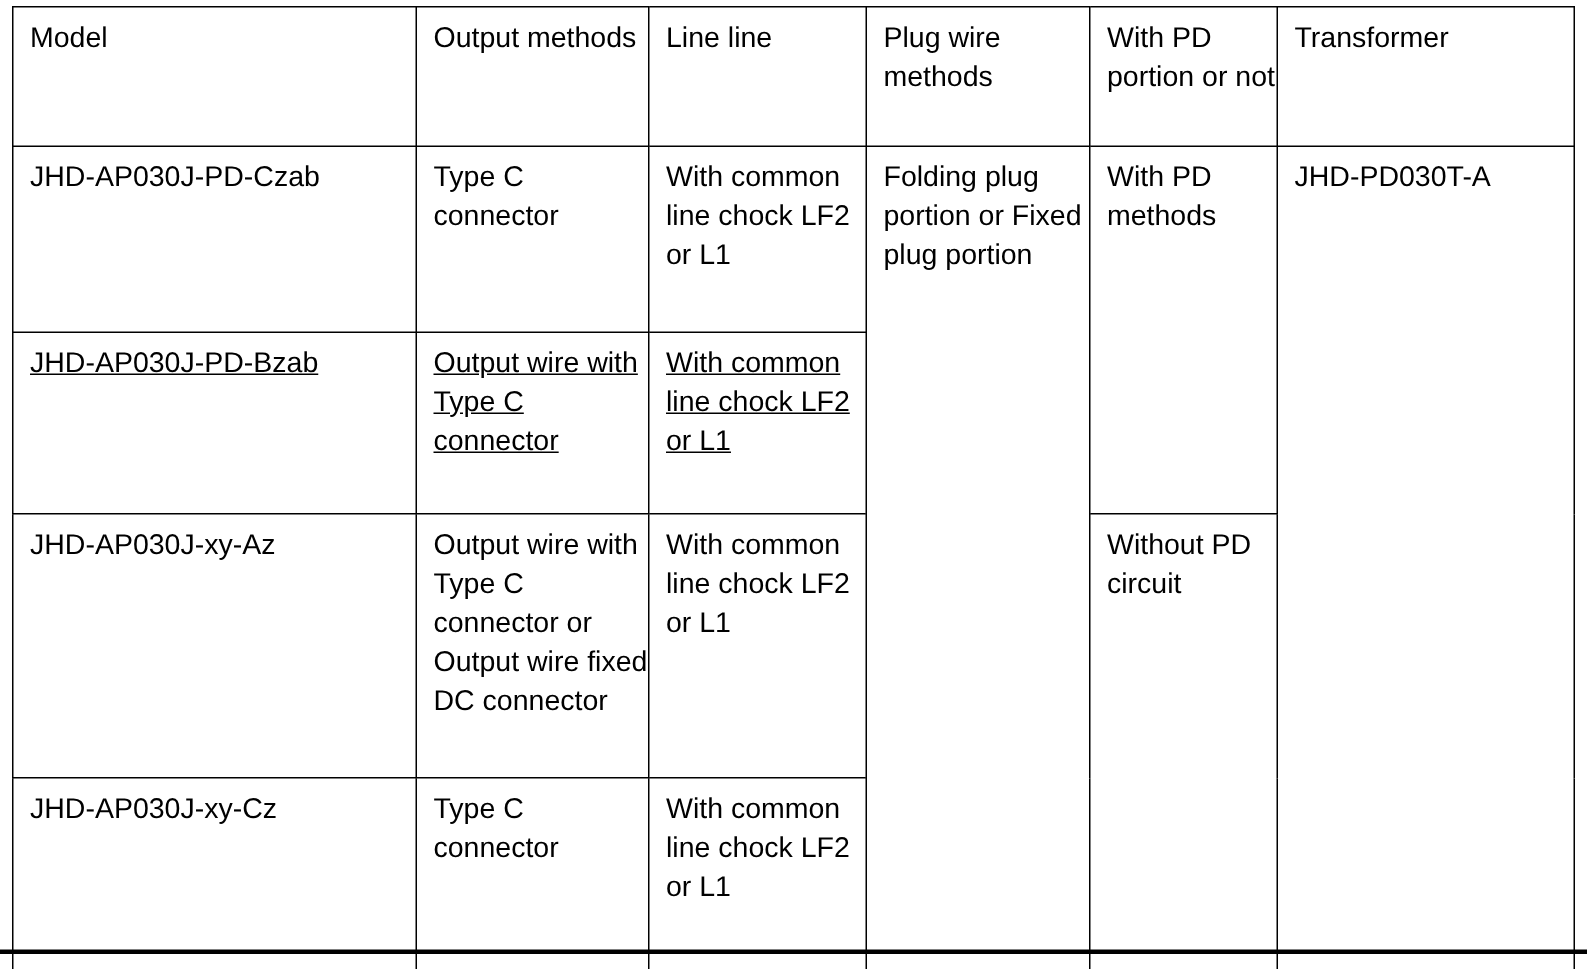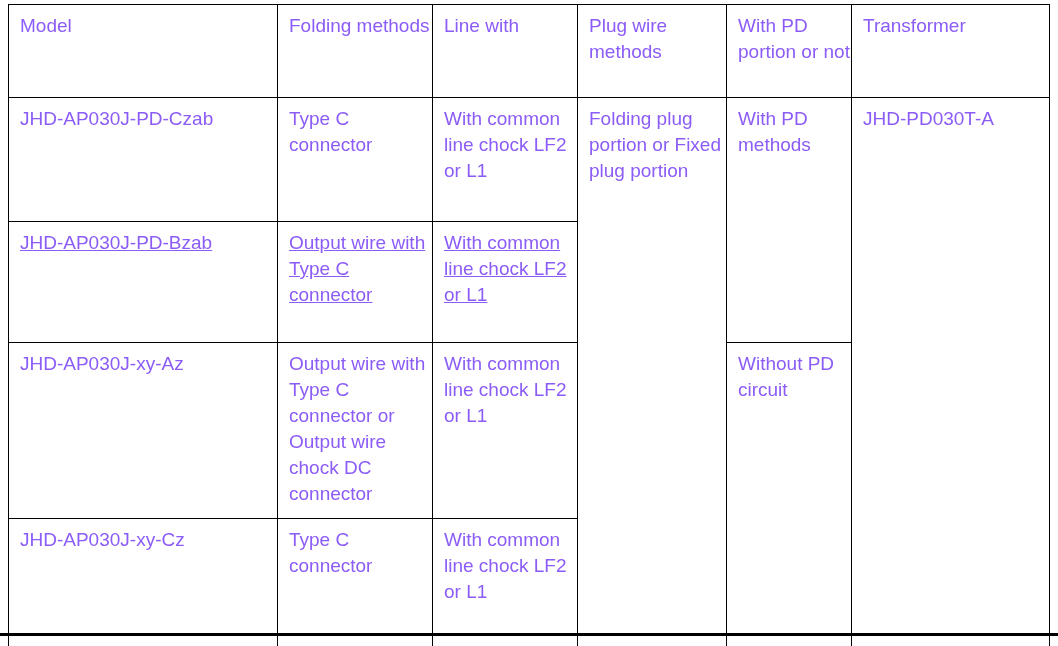"Model" table.spec-table td, table.spec-table th { color: #8b5cf6 -> #000000 }
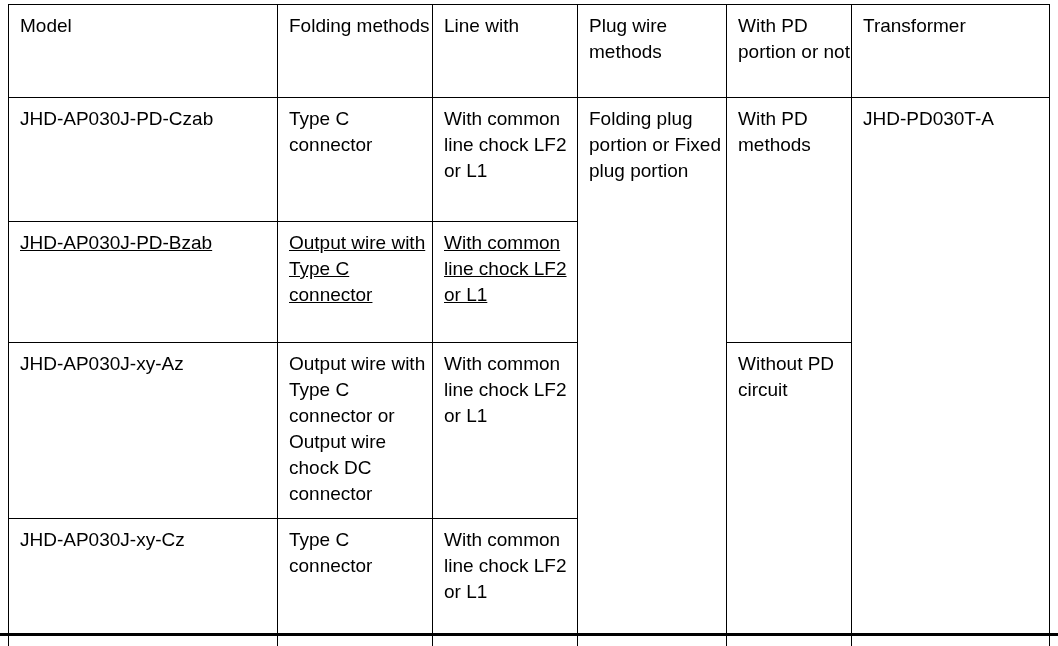"Folding methods" td { text: Folding -> Output }
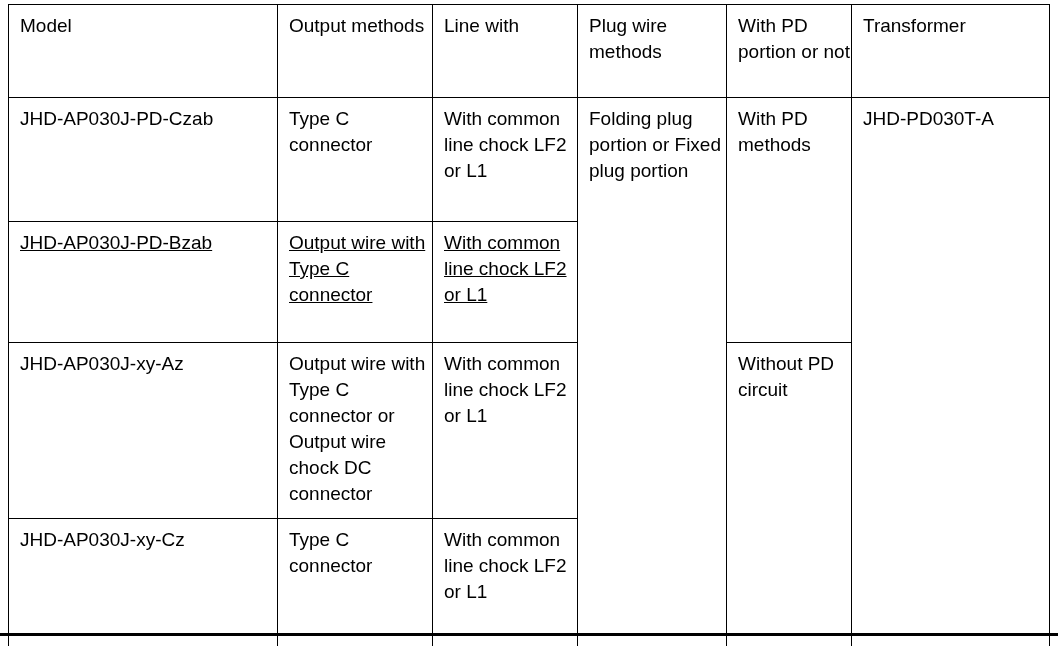"Line with" td { text: with -> line }
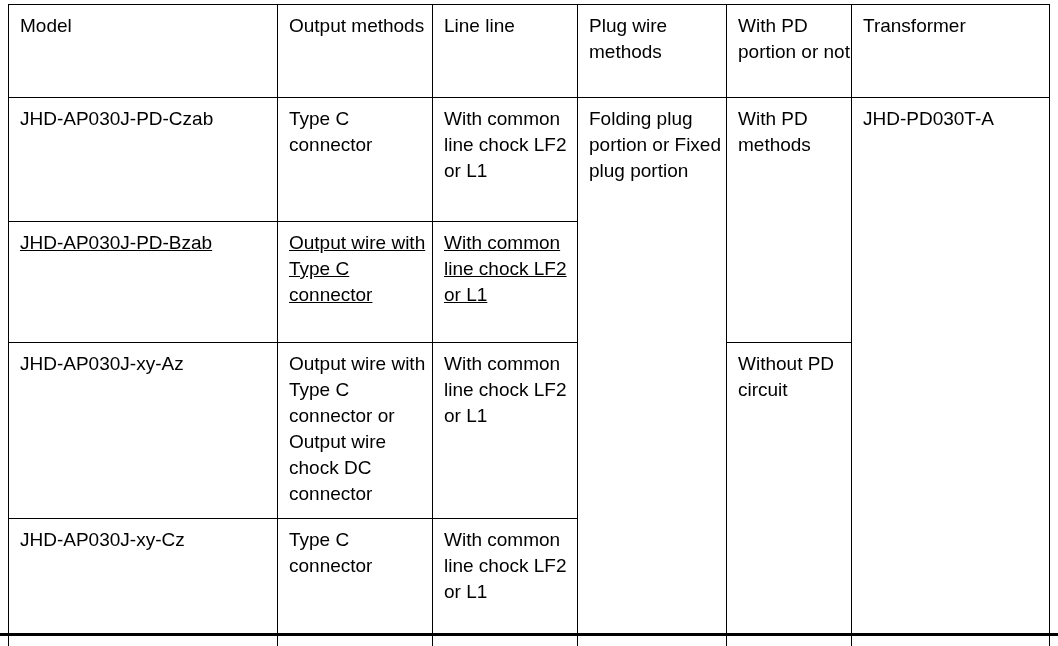"Output wire with Type C connector or" td { text: chock -> fixed }
